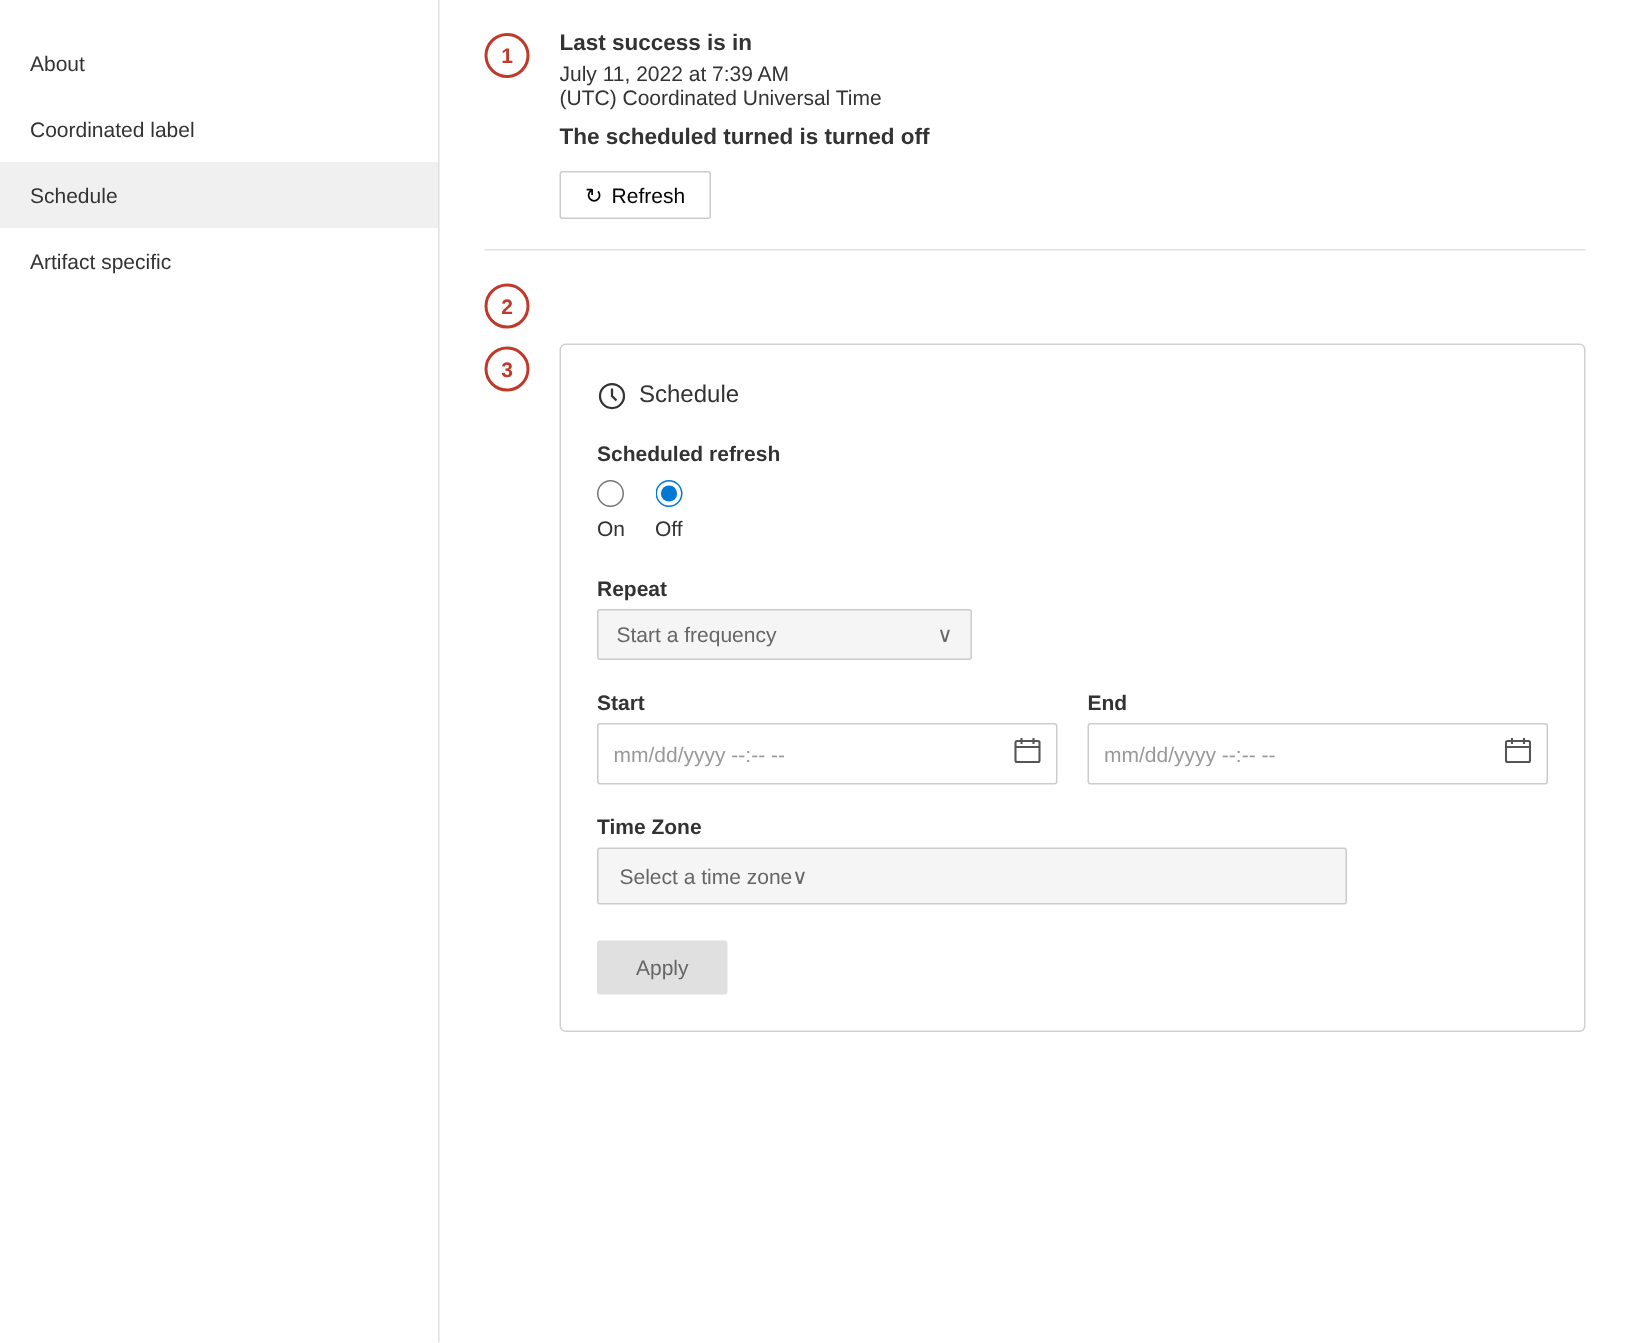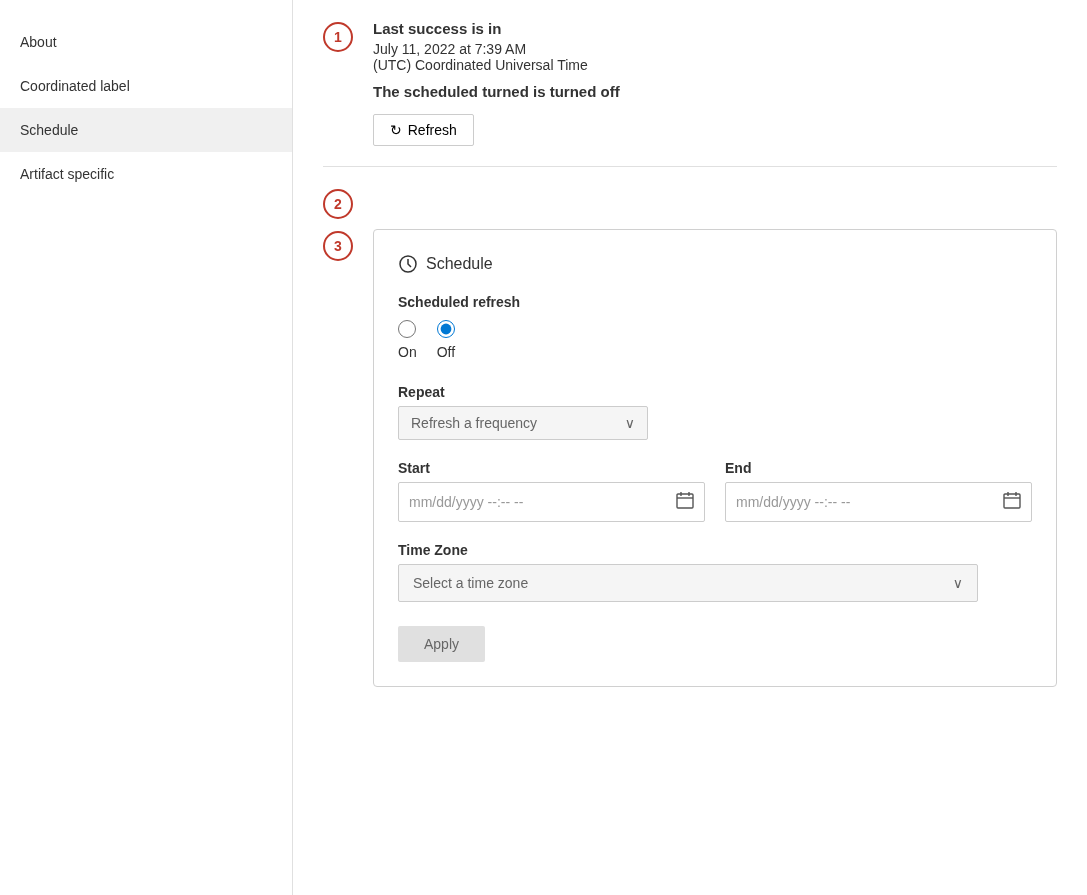"Refresh a frequency" span { text: Refresh -> Start }
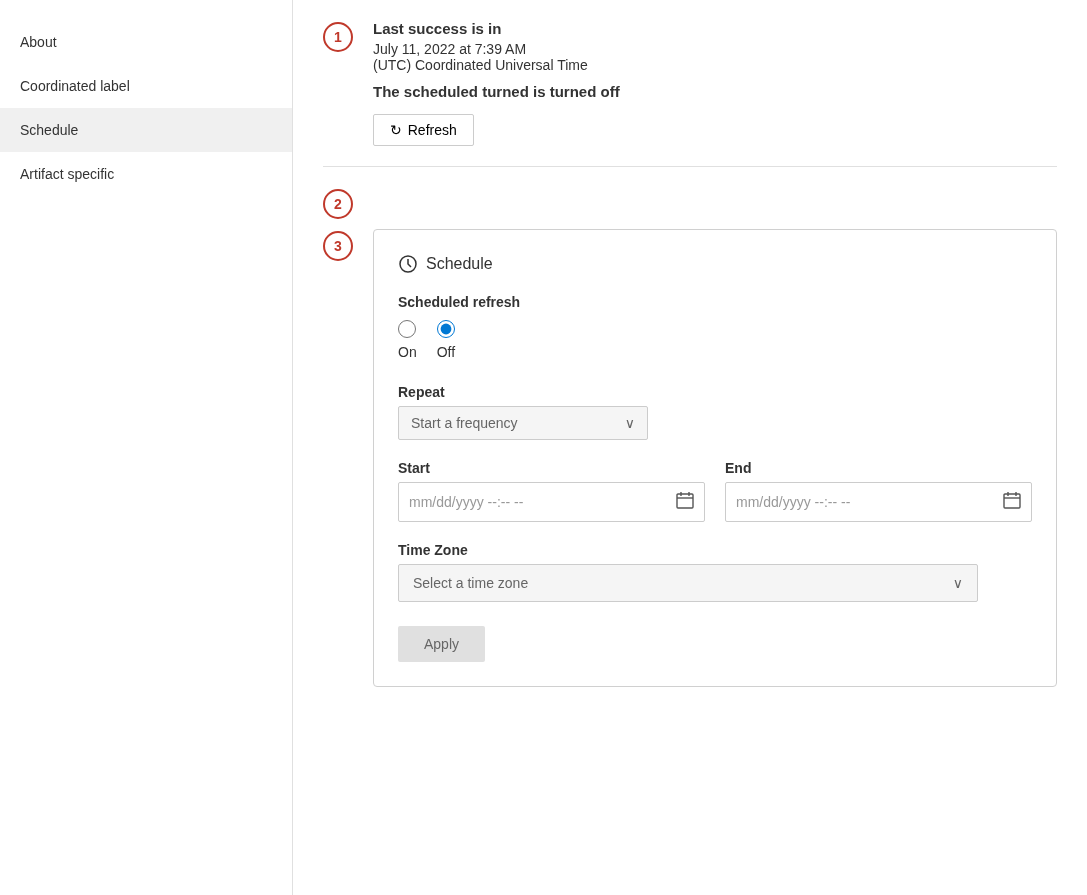"Select a time zone" .tz-select-dropdown { justify-content: space-between -> flex-start; width: 580px -> 500px }
